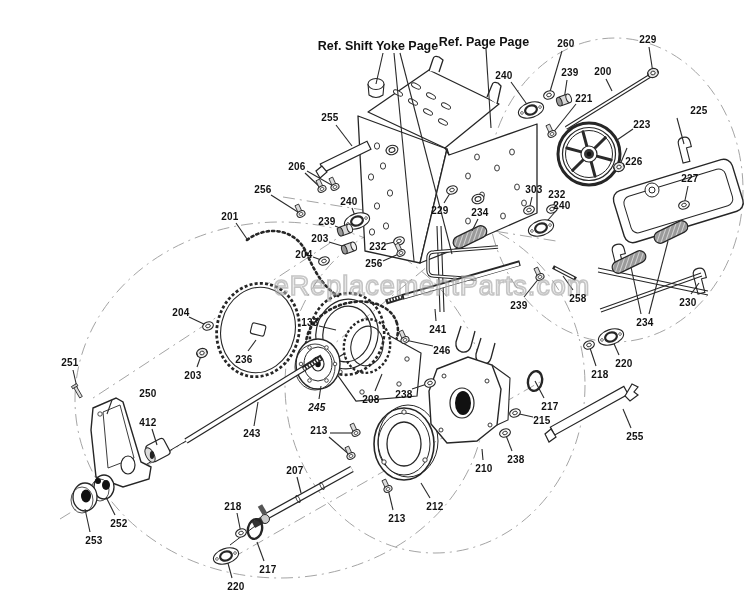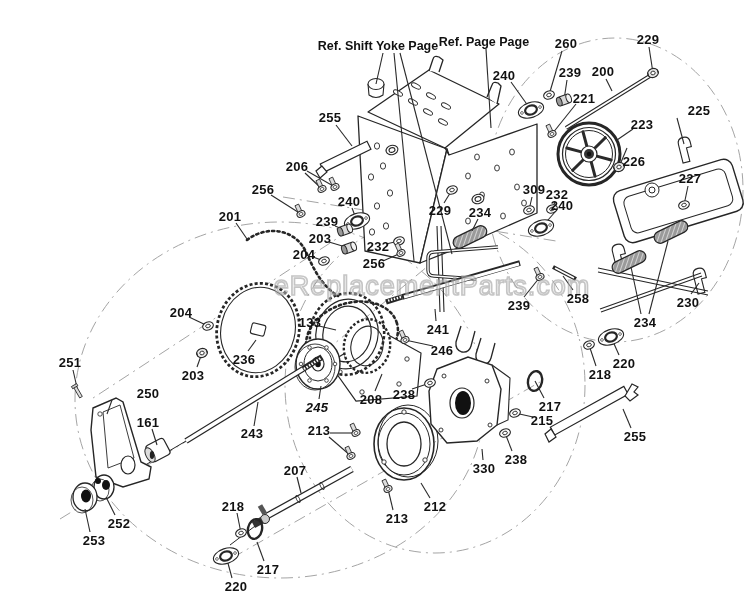"260" .part-label { font-size: 13px -> 10px }
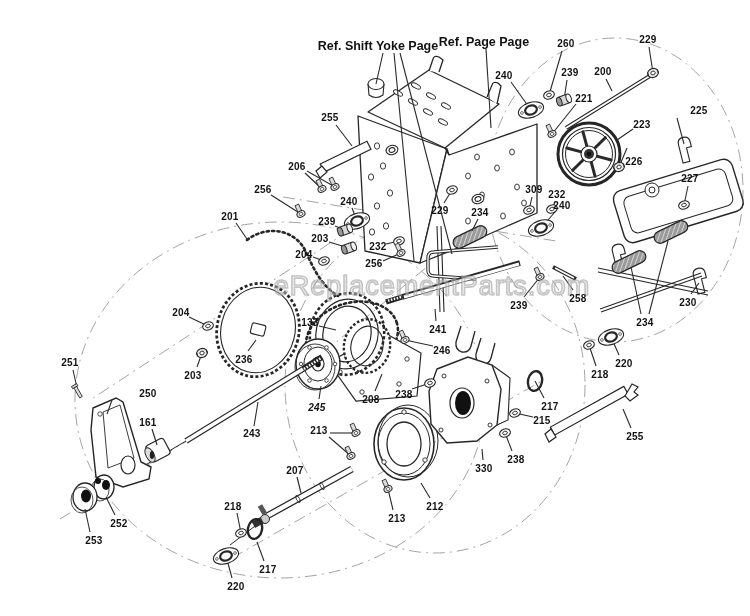"309" div.part-label { text: 309 -> 303 }
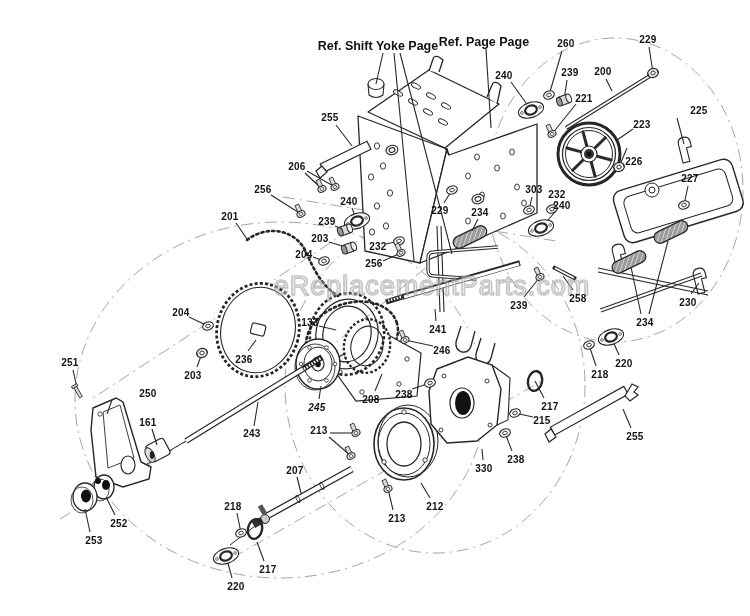"161" div.part-label { text: 161 -> 412 }
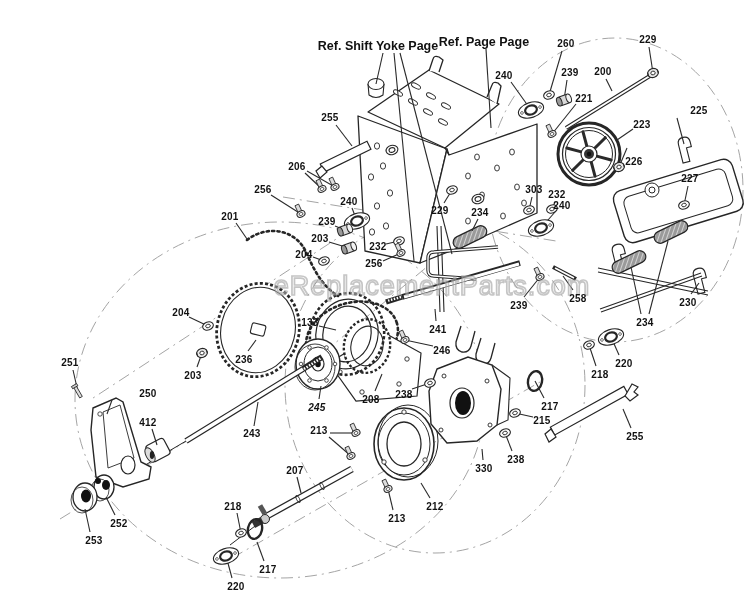"330" div.part-label { text: 330 -> 210 }
